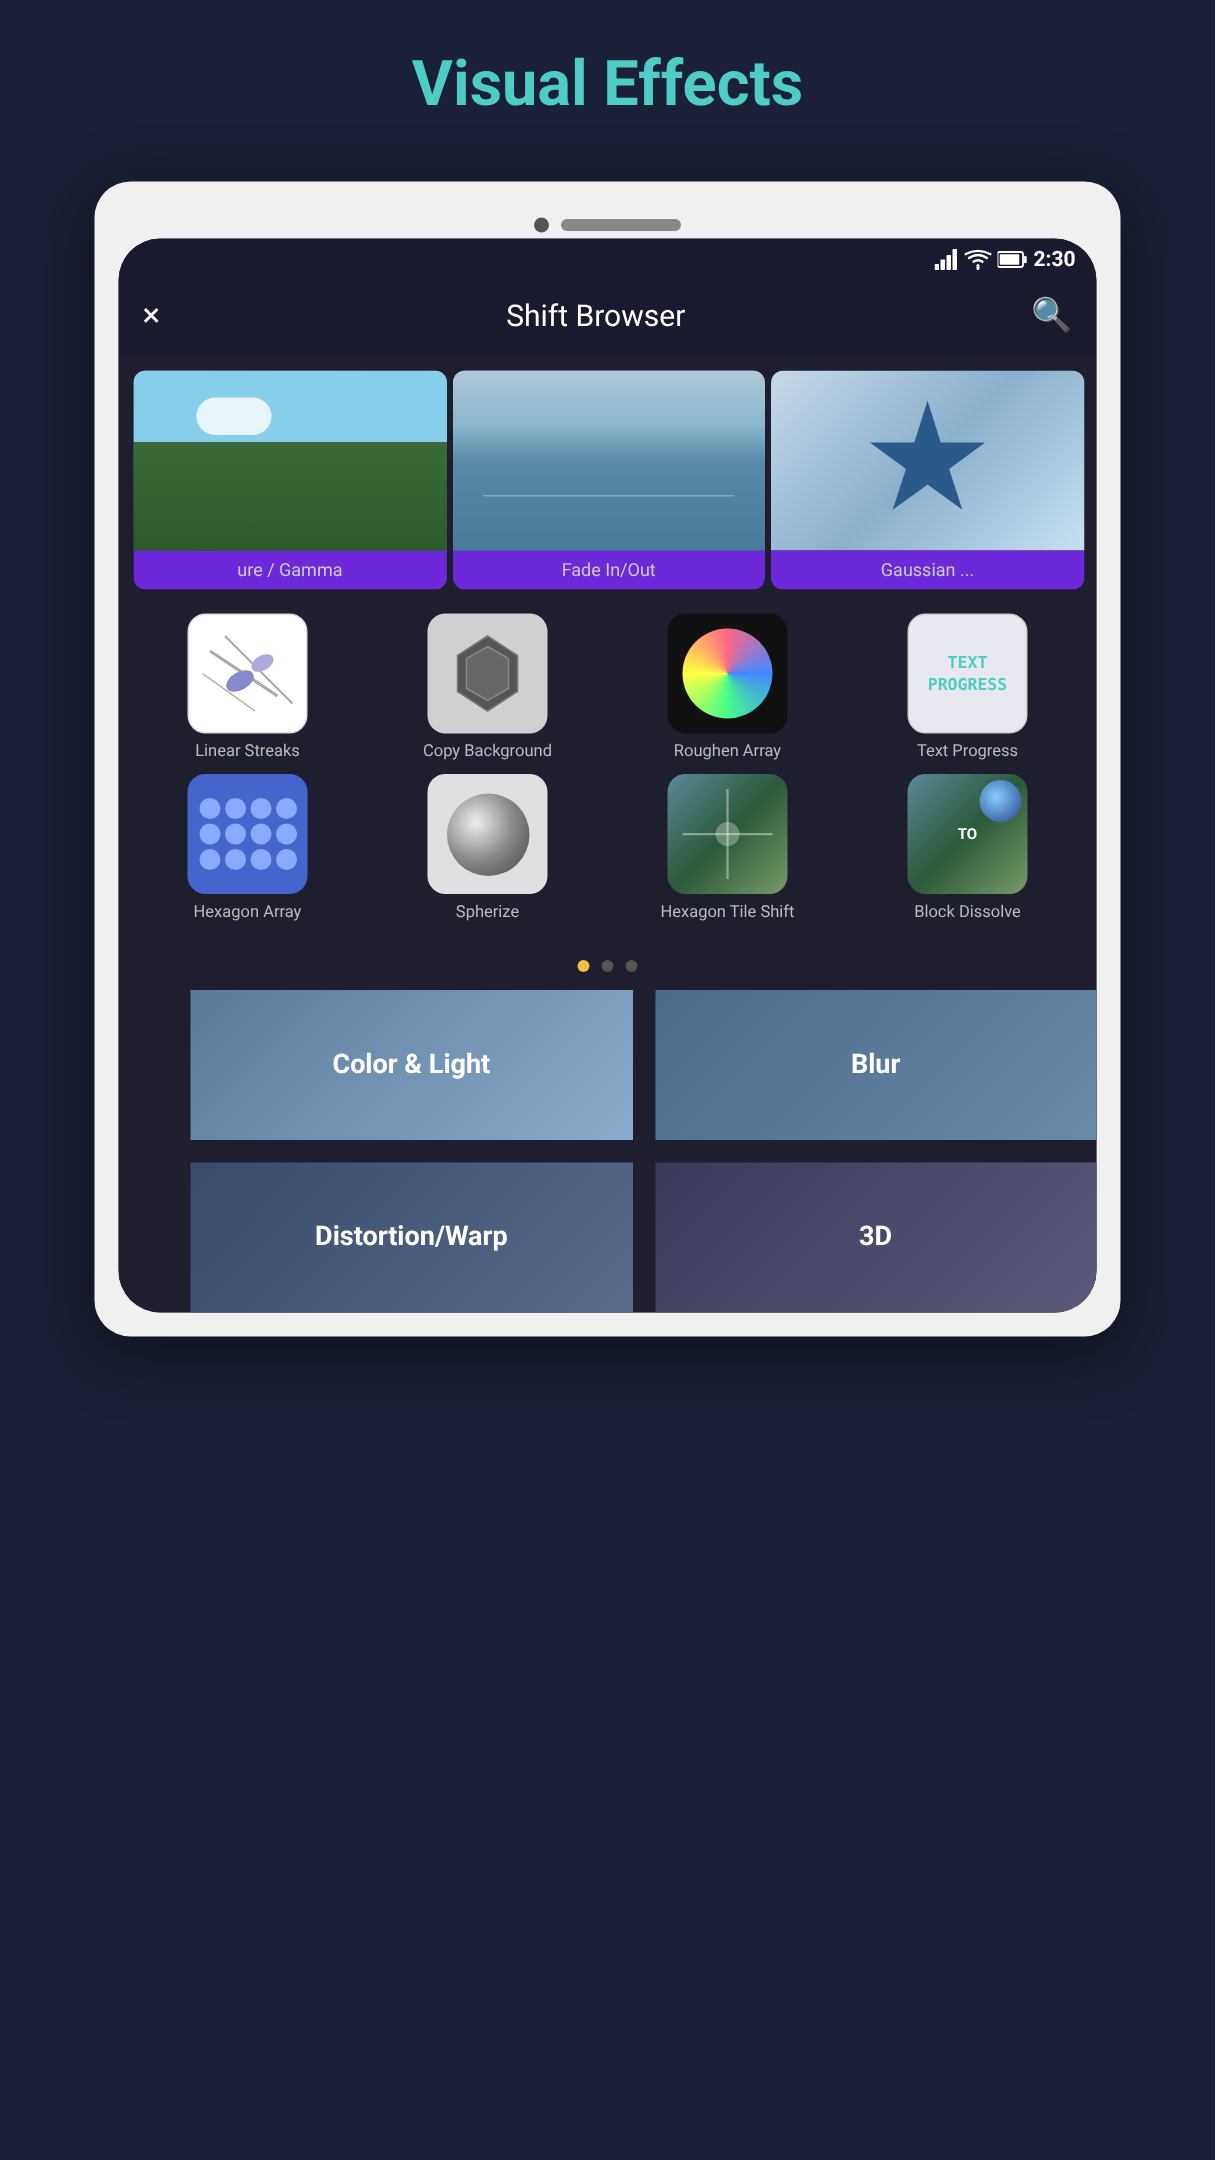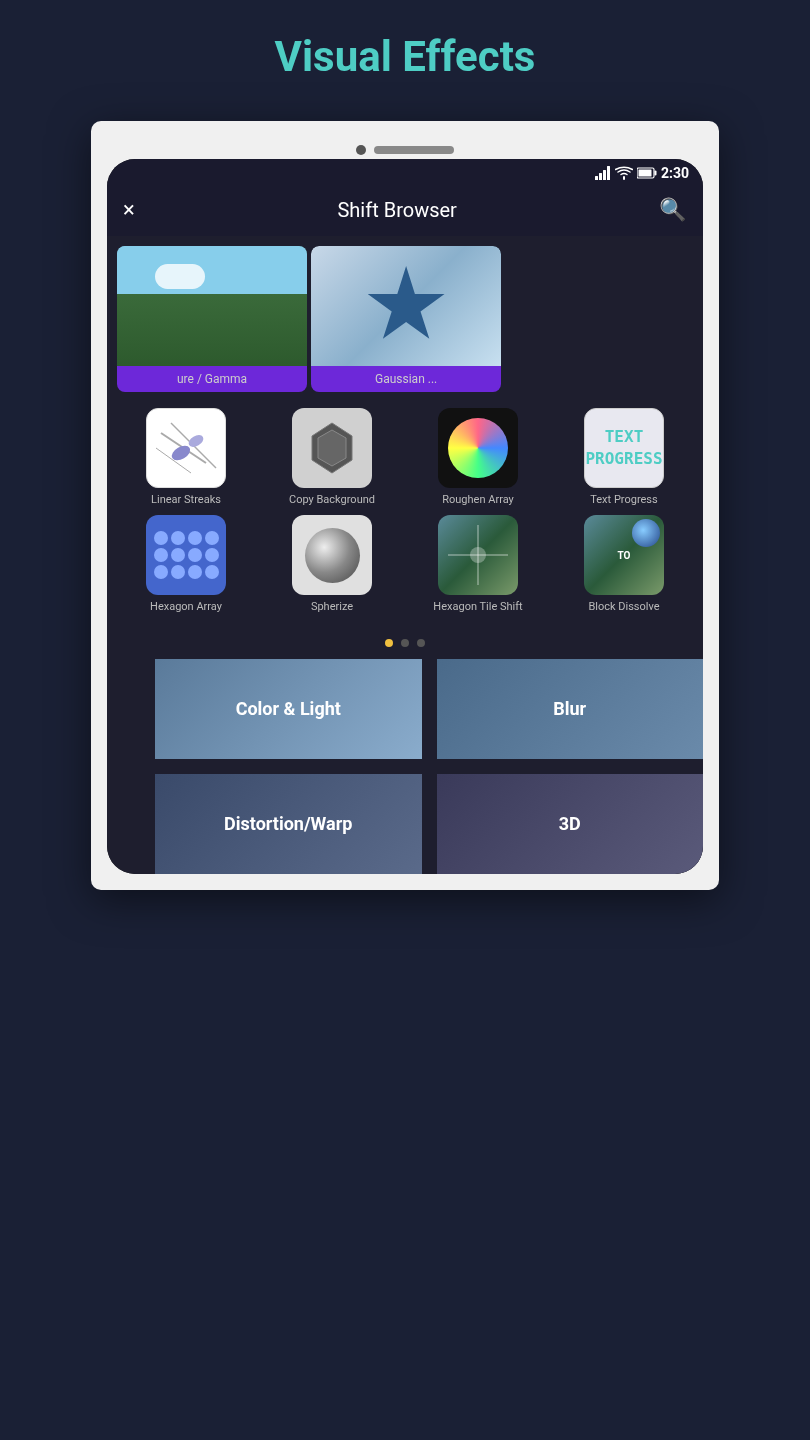"2:30" .phone-outer { border-radius: 10px -> 24px; width: 628px -> 684px }
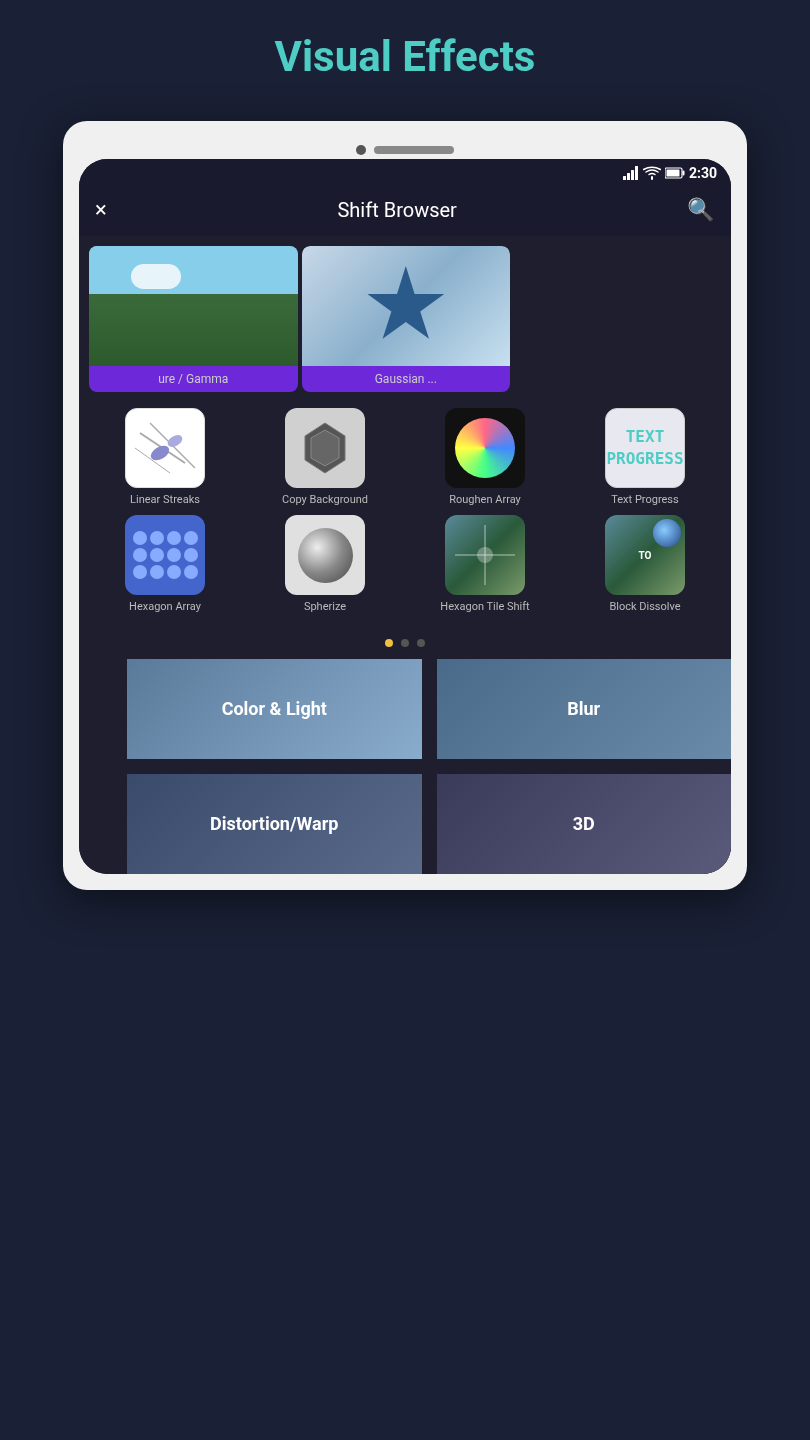"Fade In/Out" div.effect-card { html: none -> <div> <div> <div> <div></div> </div> </div> <div>Fade In/Out</div> </div> }
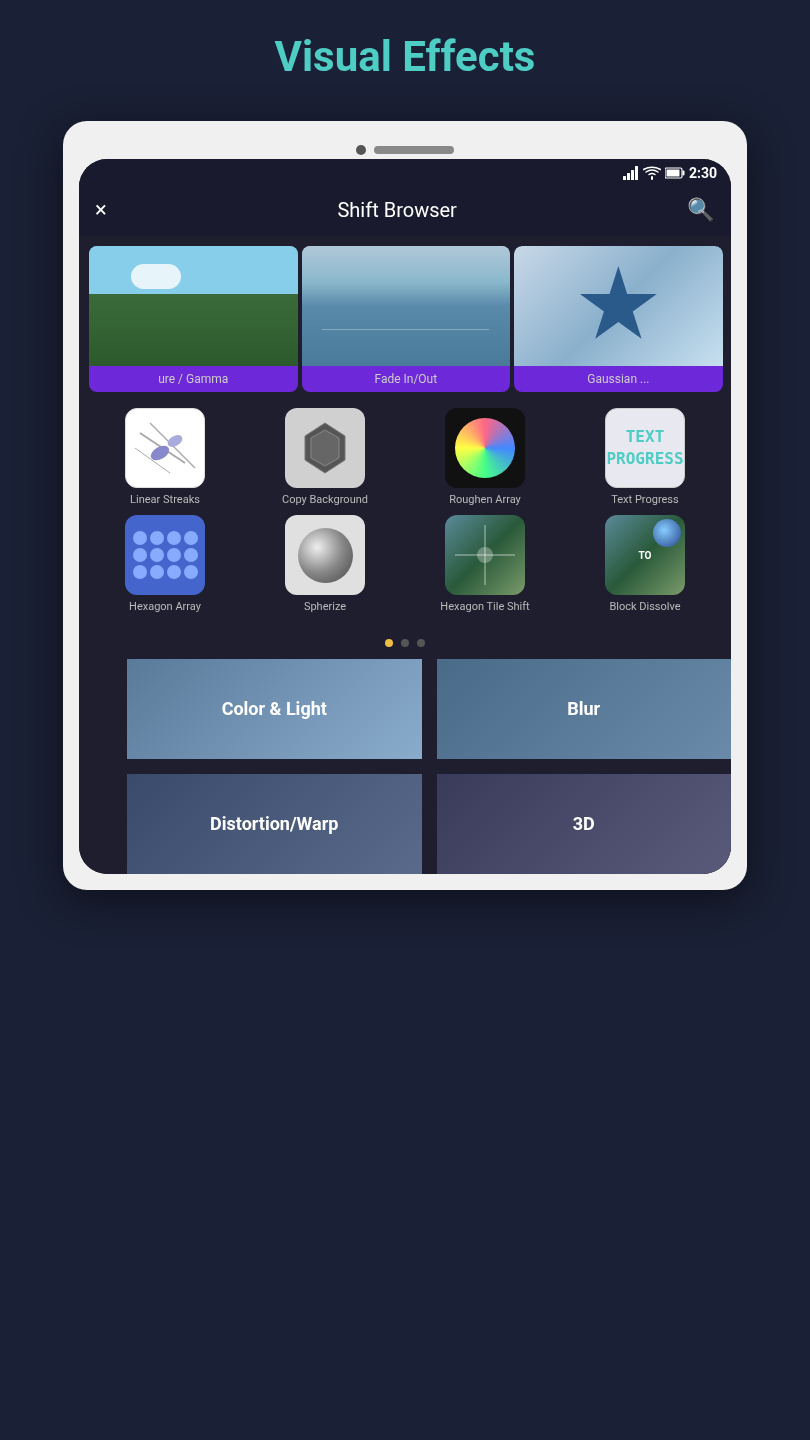"TEXT" .text-progress-visual { font-size: 16px -> 11px }
